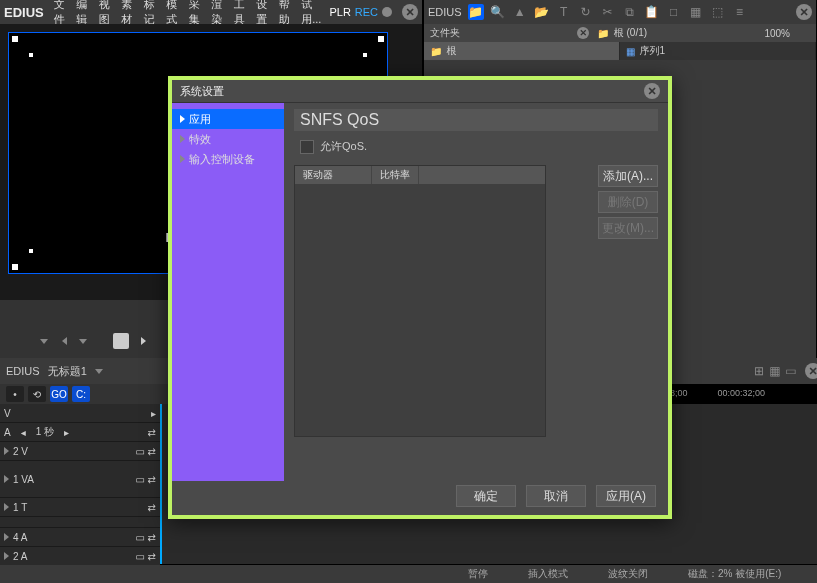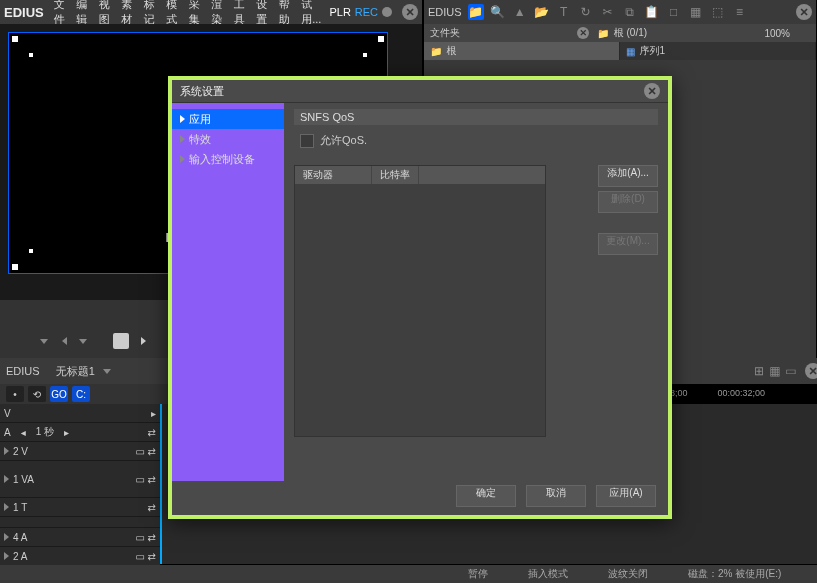"SNFS QoS" .group-label { font-size: 11px -> 16px }
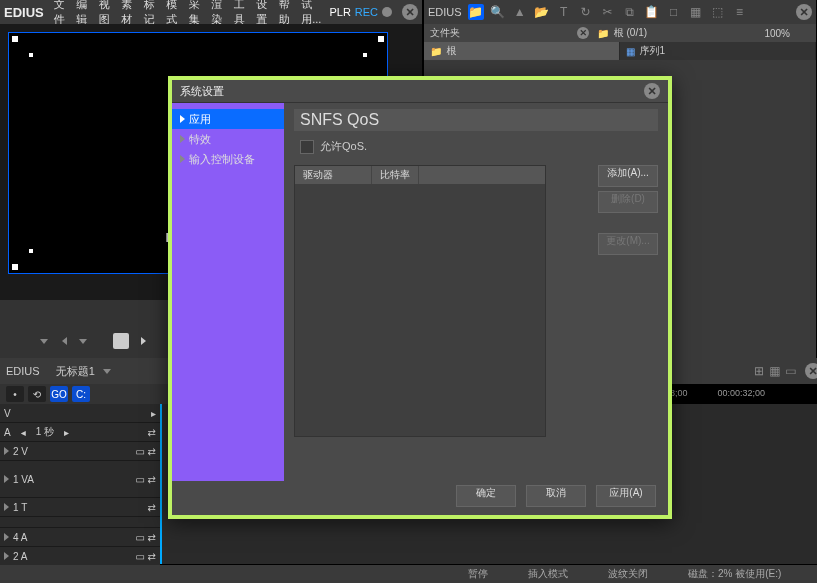"添加(A)..." .dlg-btn { align-items: flex-start -> center; font-size: 10px -> 12px }
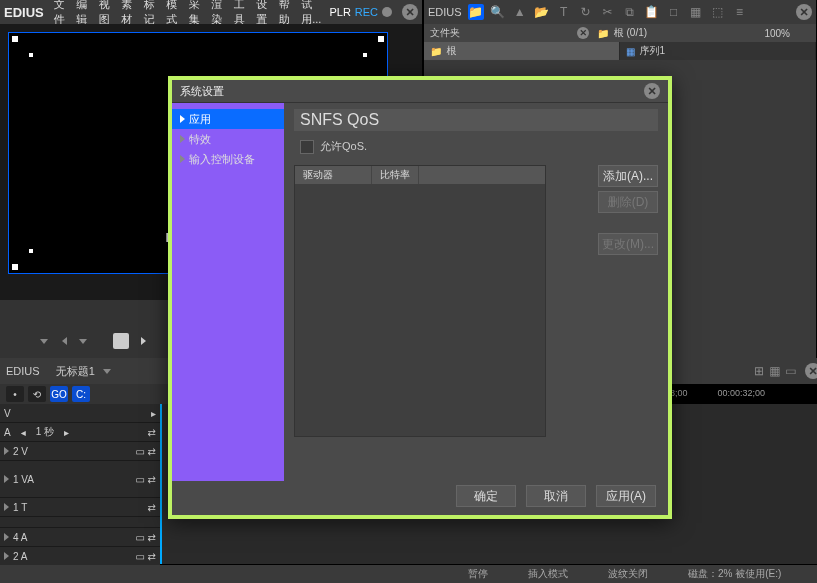"更改(M)..." div.dlg-btn { top: 130px -> 114px }
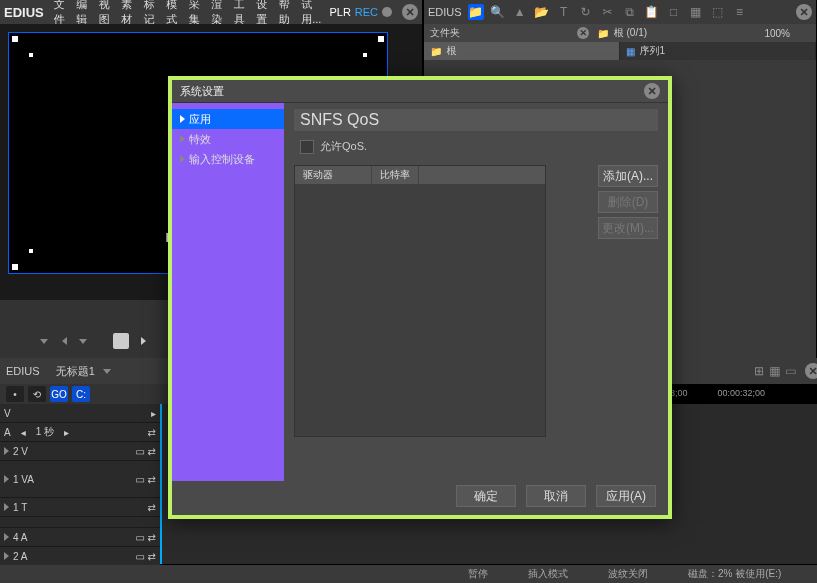"无标题1" span { margin-left: 16px -> 8px }
